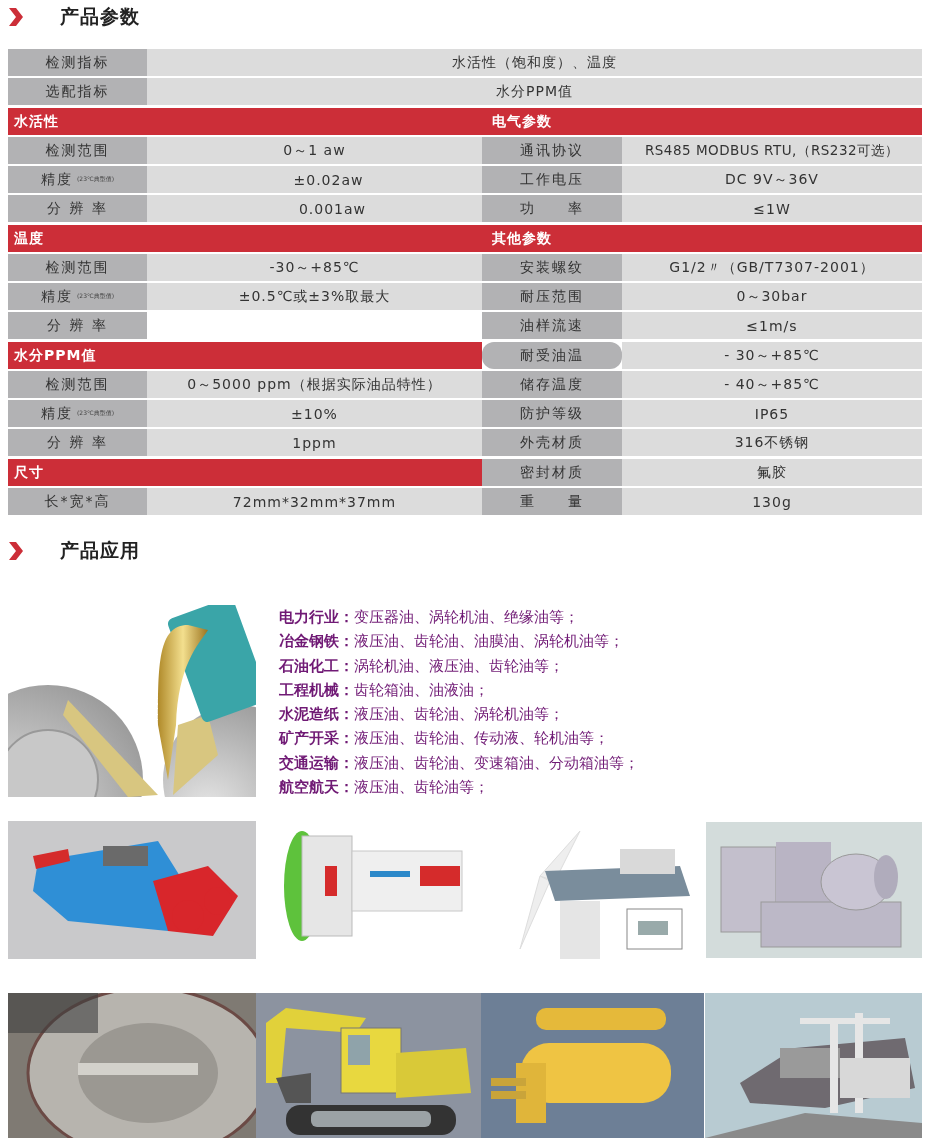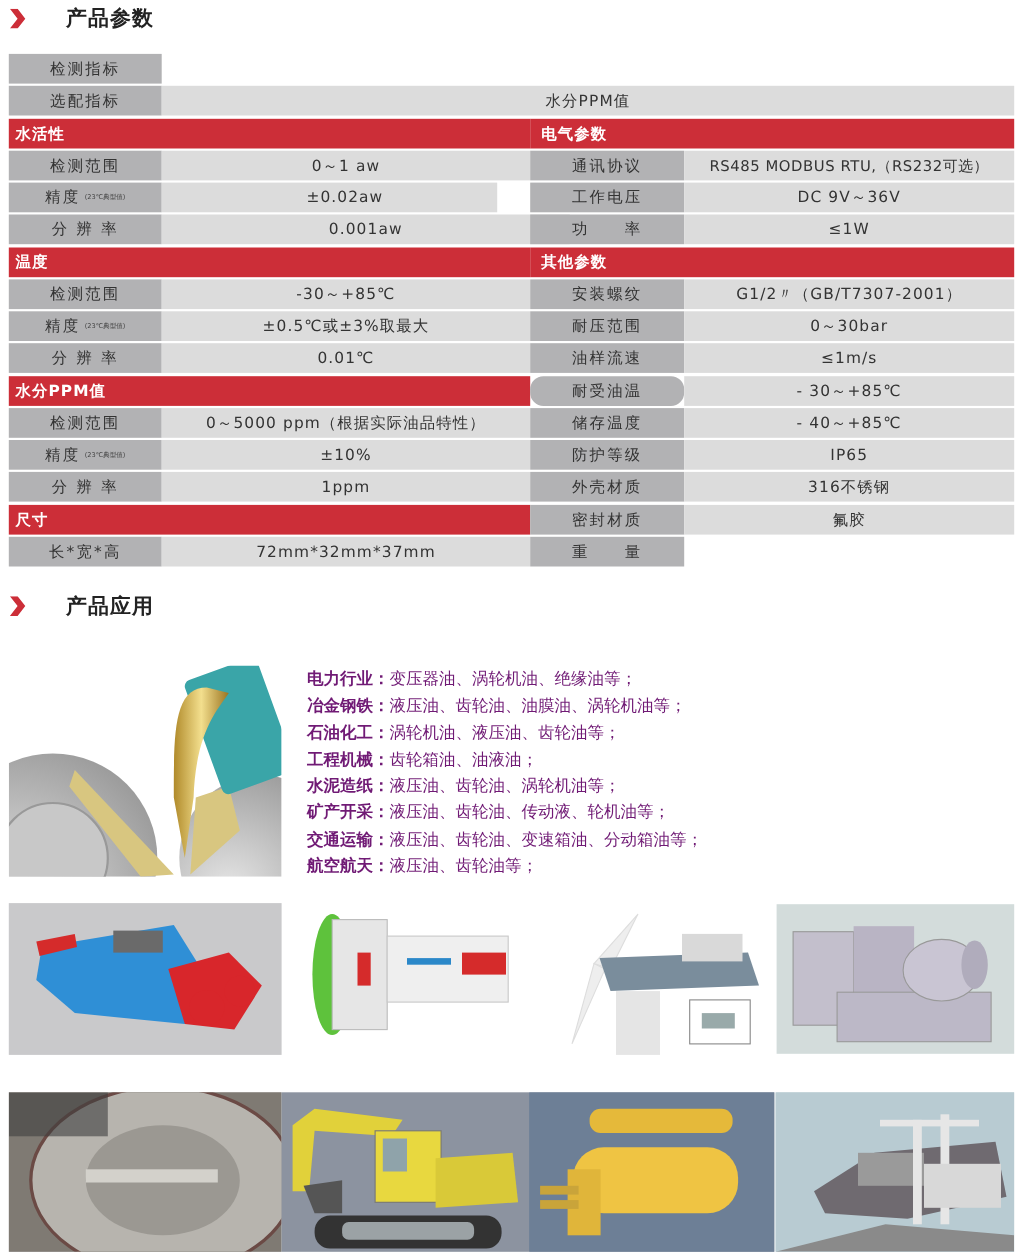"水活性（饱和度）、温度" div.cell-value { html: none -> <div>水活性（饱和度）、温度</div> }
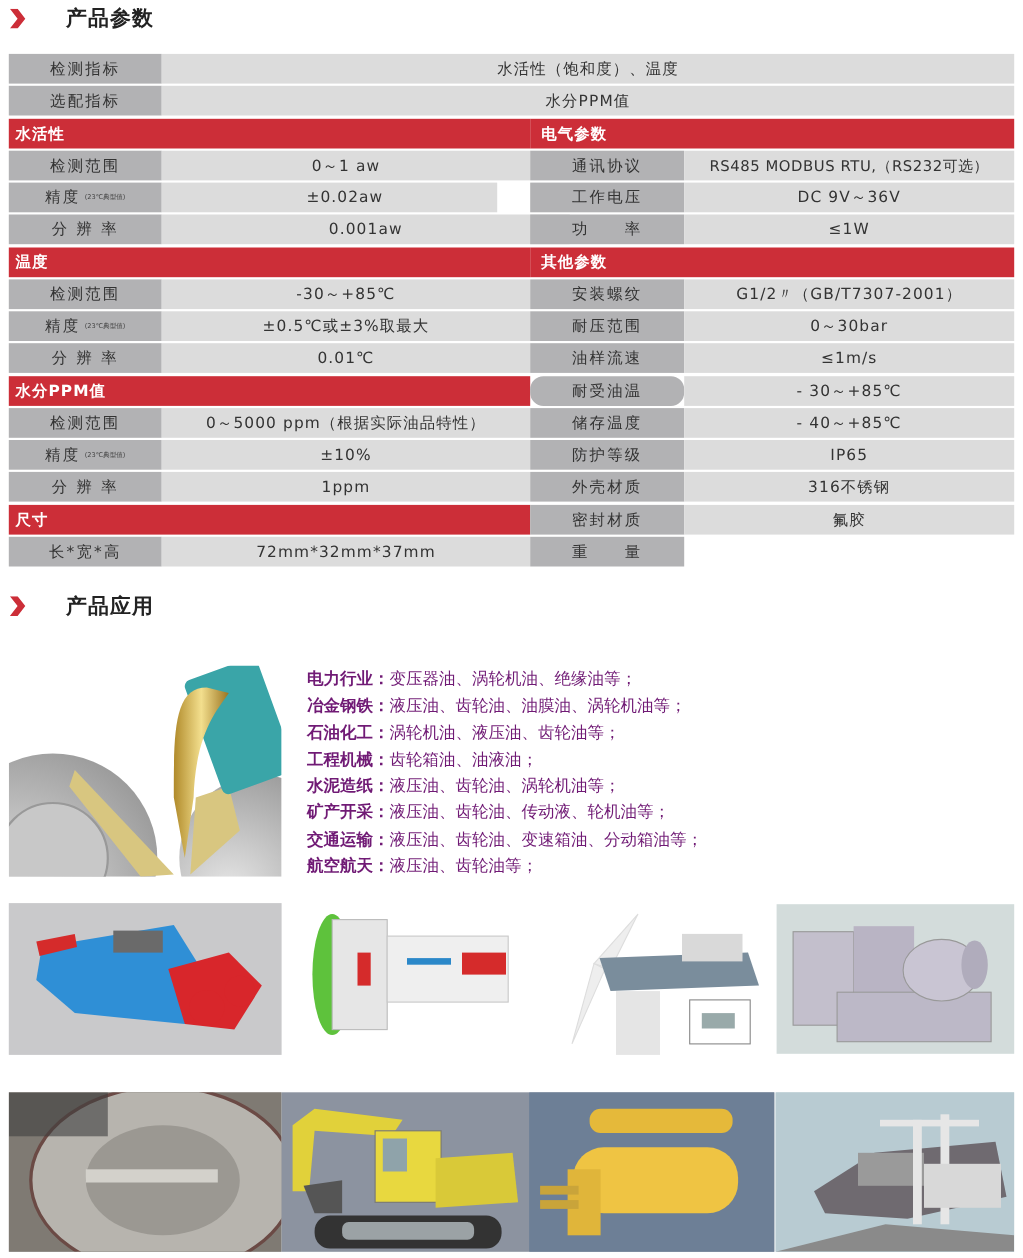"±0.02aw" div.cell-value { width: 305px -> 335px }
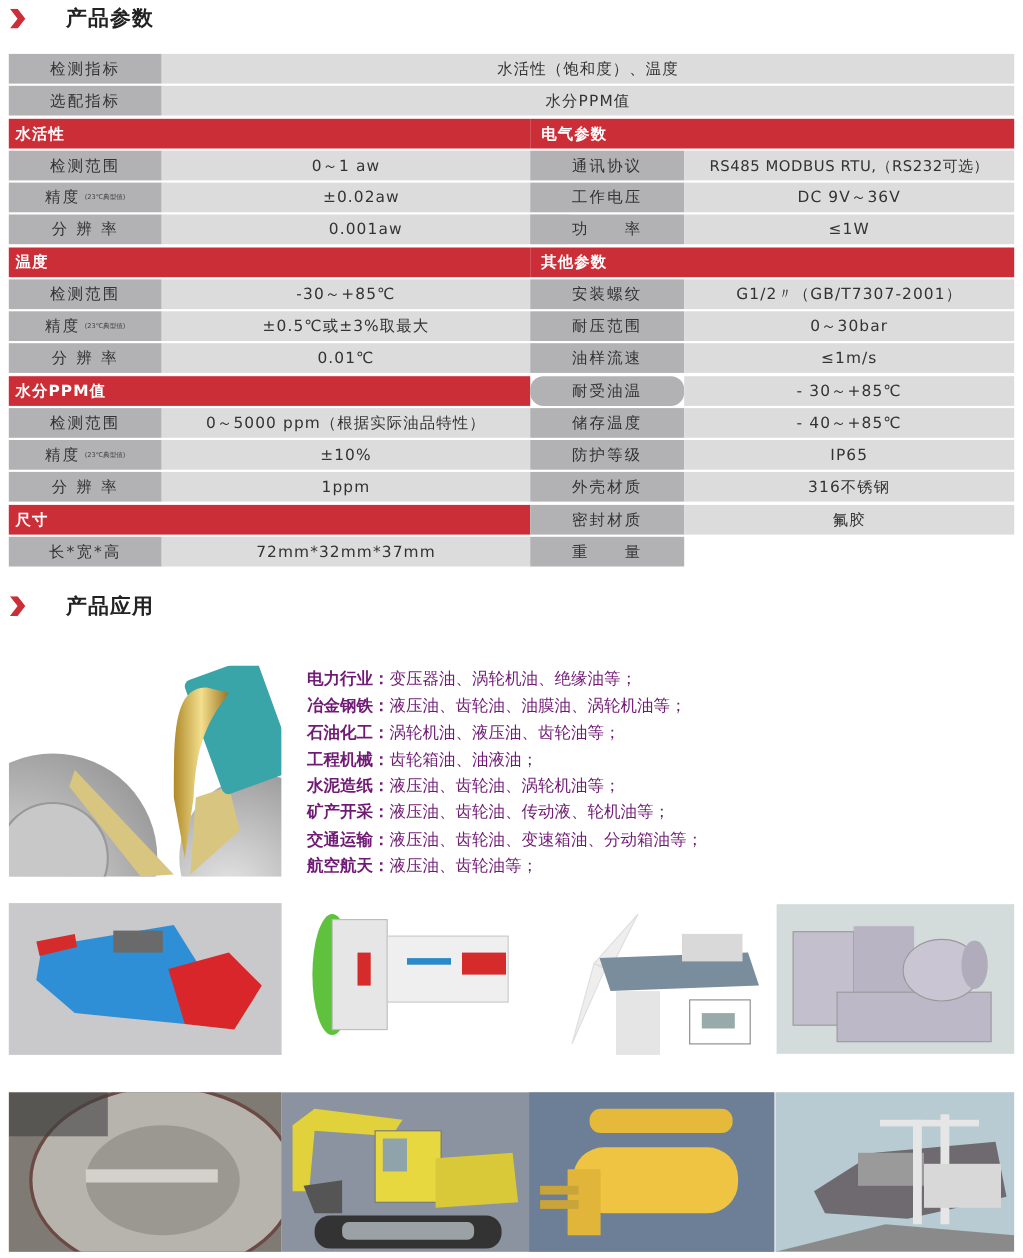"0.01℃" div.cell-value { html: <div>0.01℃</div> -> none }
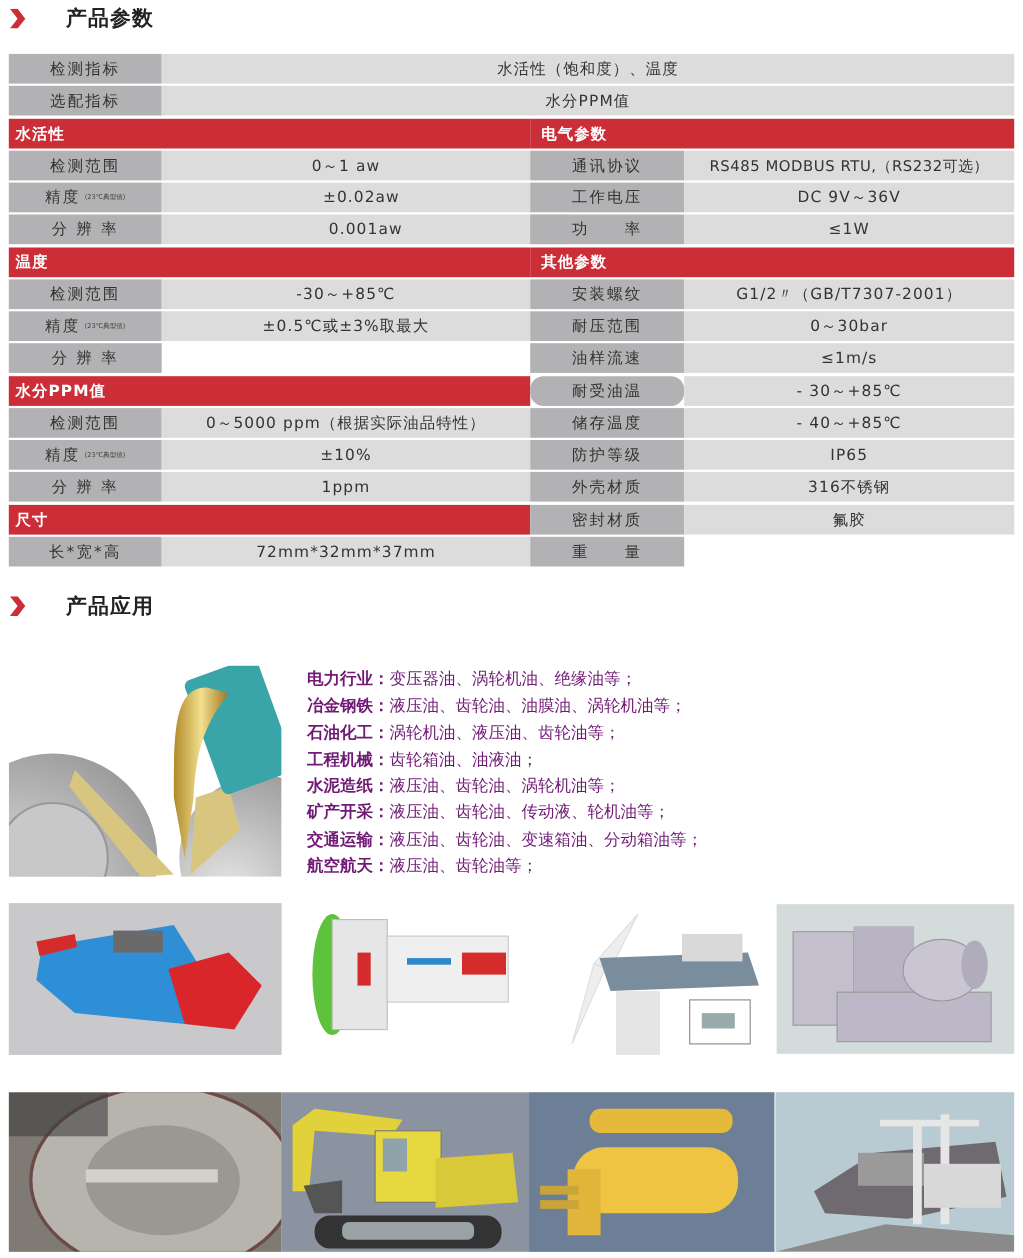"130g" div.cell-value { html: none -> <div>130g</div> }
